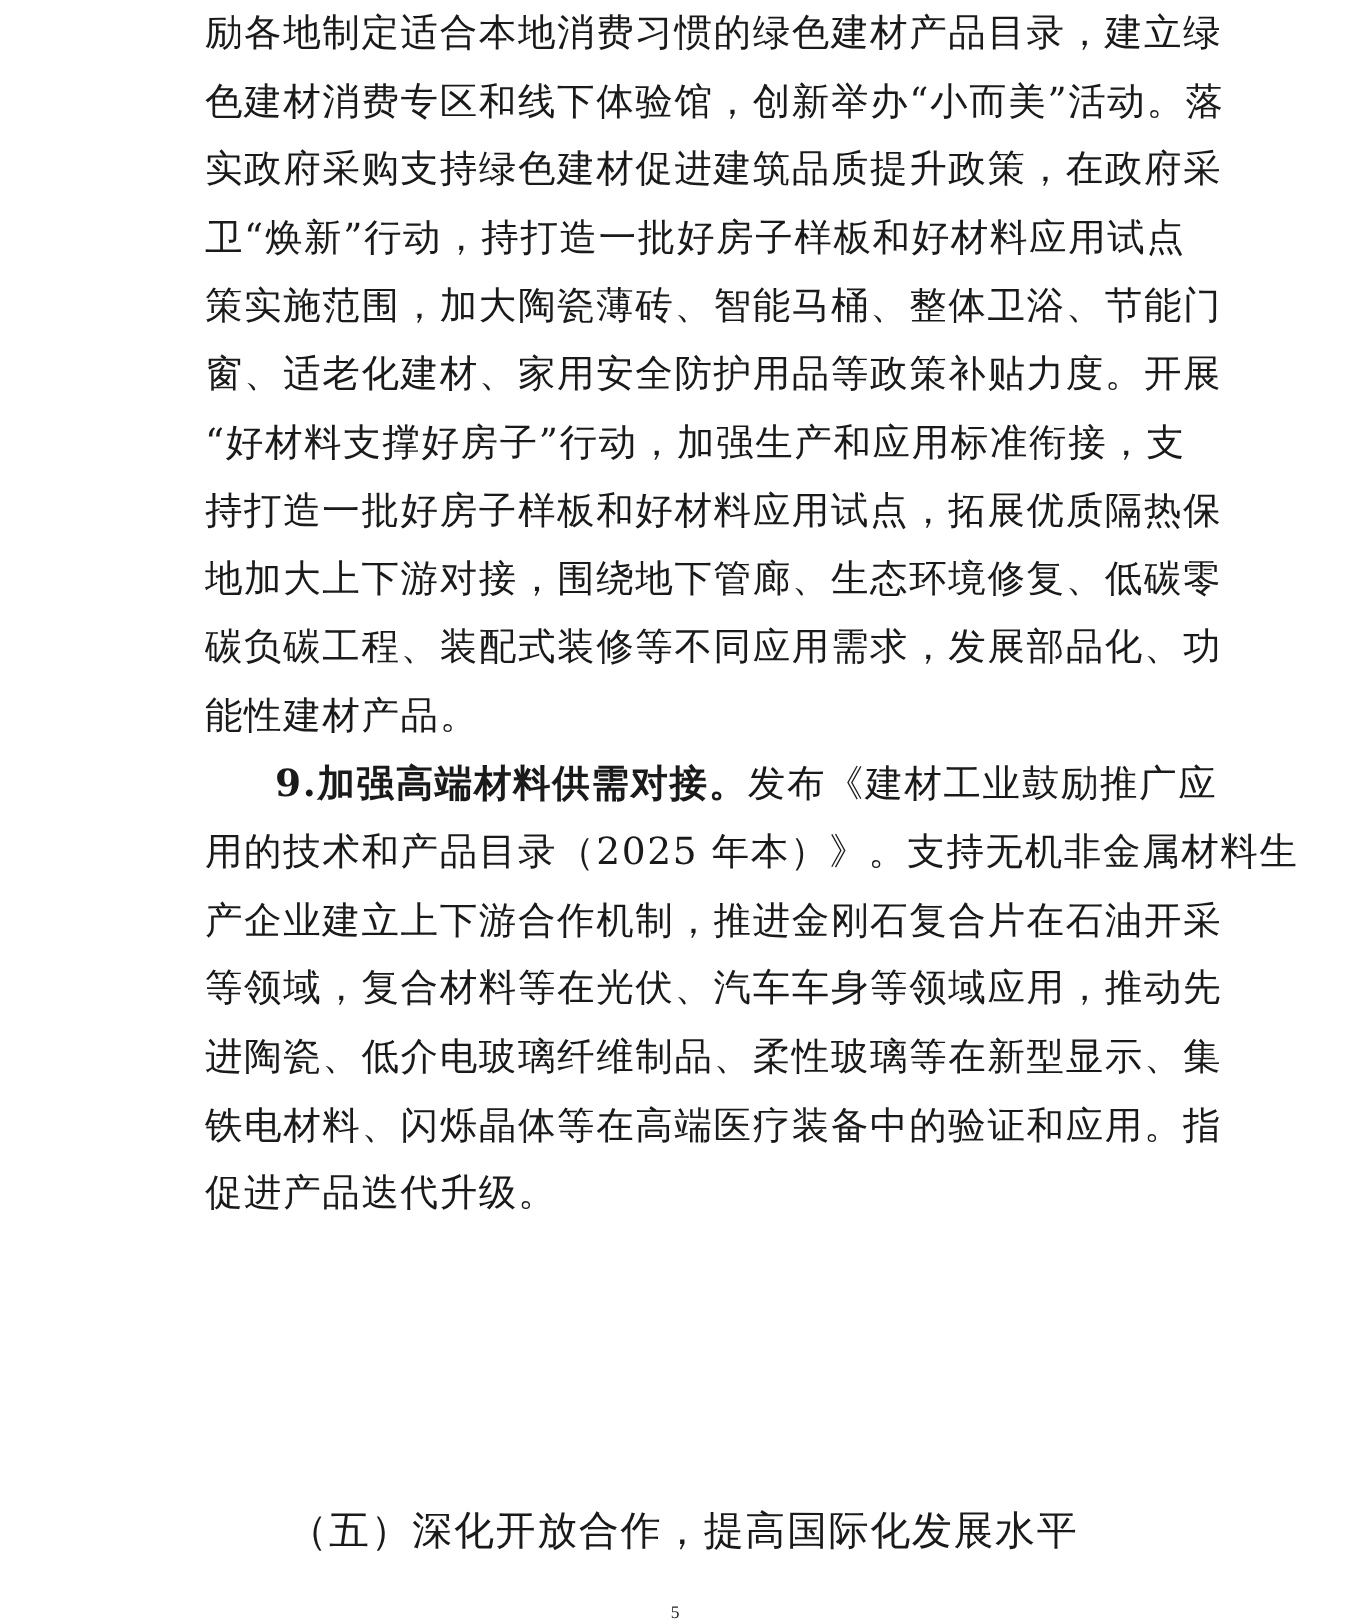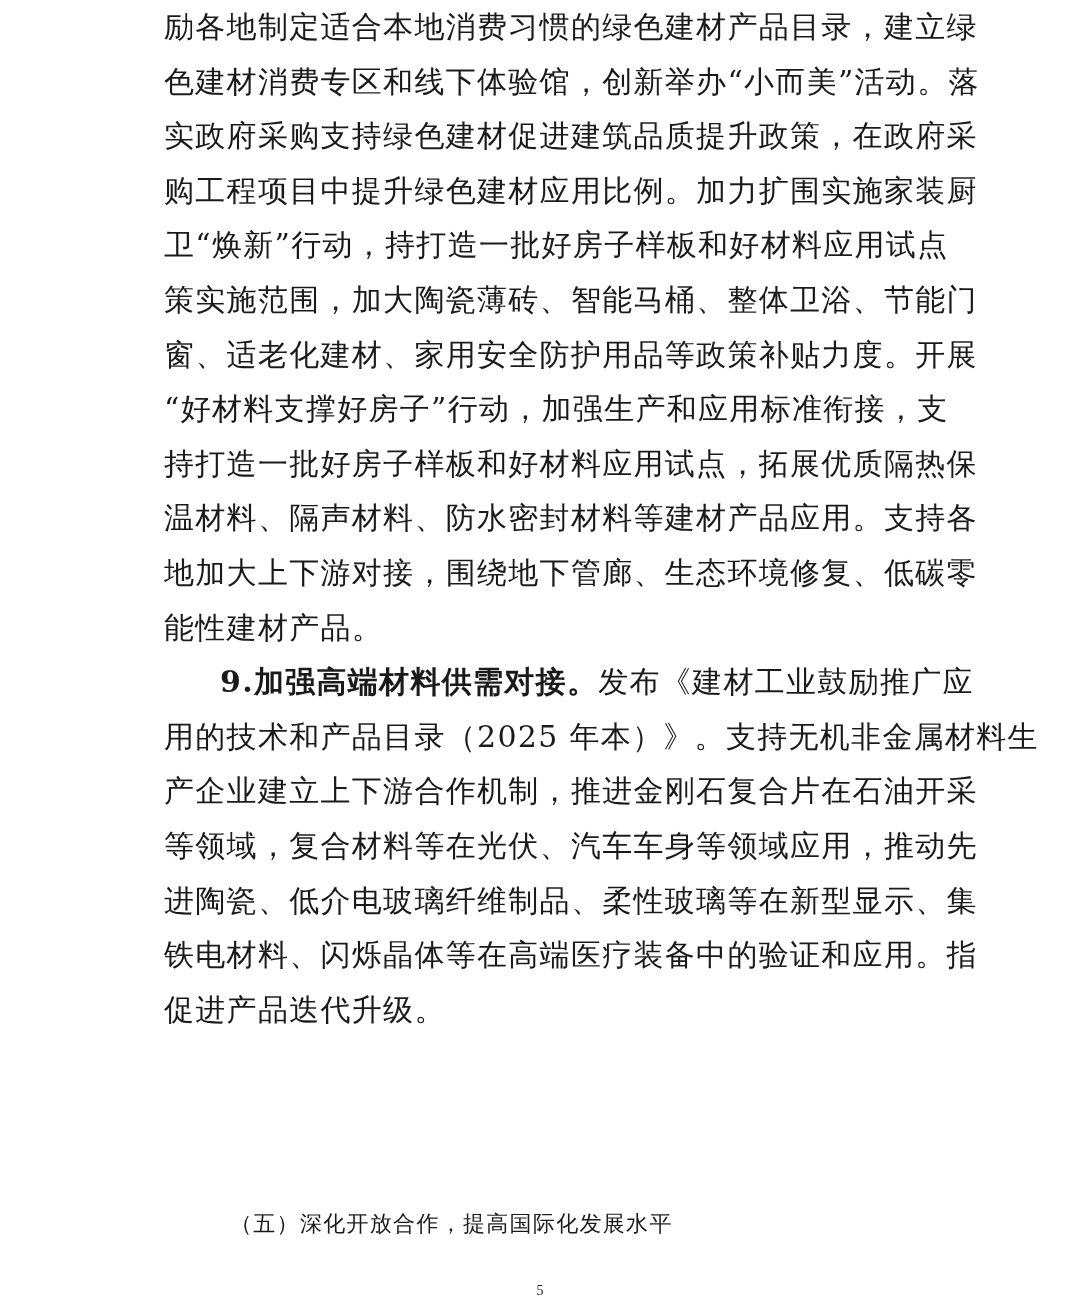"购工程项目中提升绿色建材应用比例。加力扩围实施家装厨" div.line { html: <div>购工程项目中提升绿色建材应用比例。加力扩围实施家装厨</div> -> none }
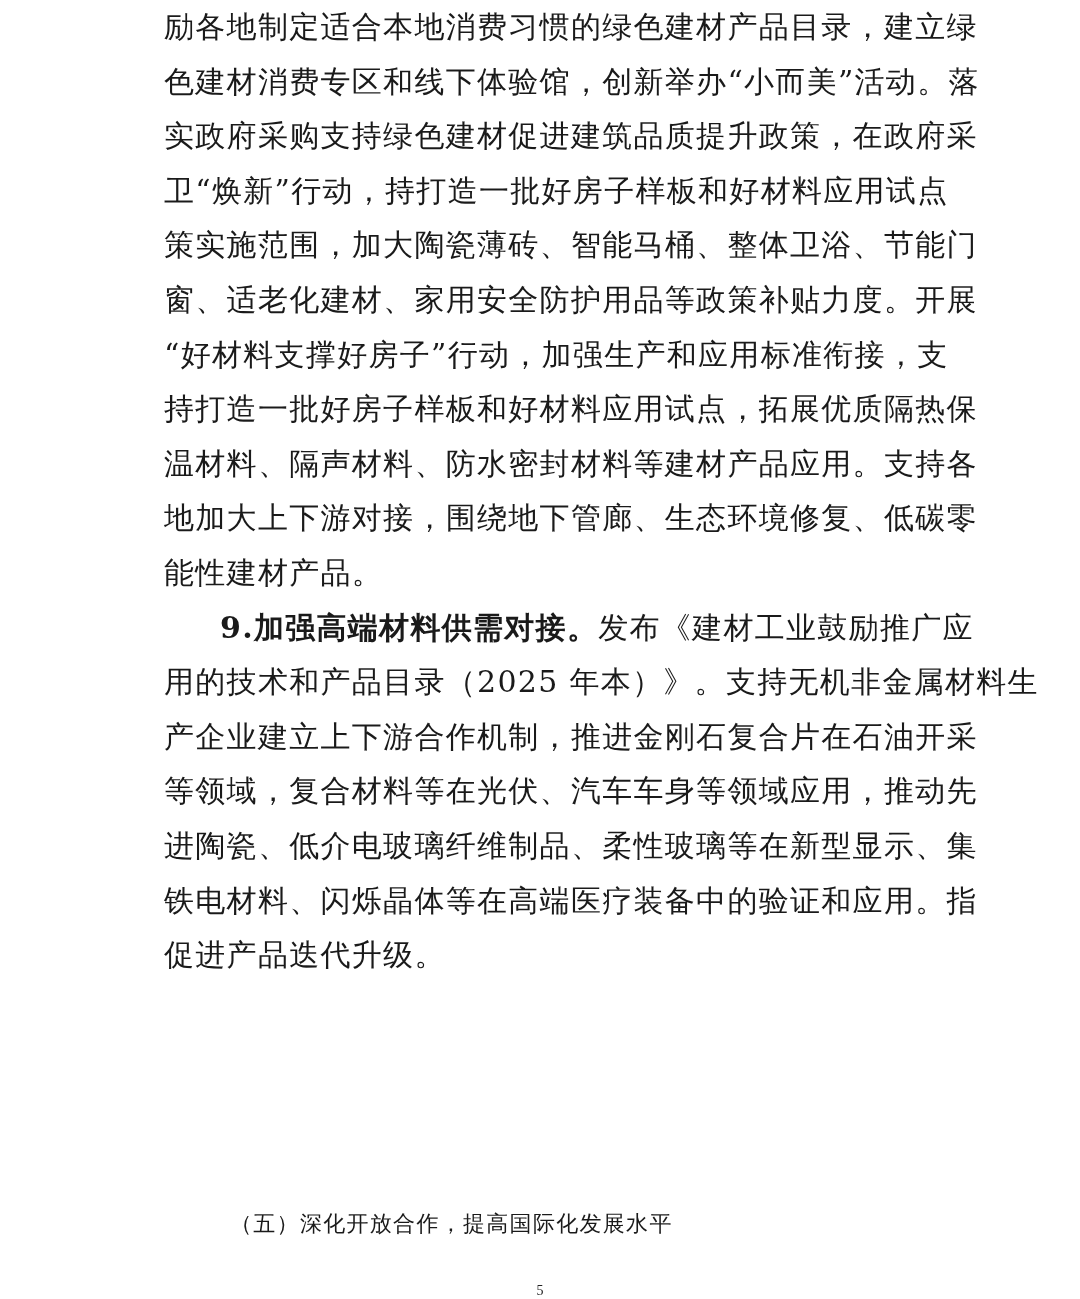"温材料、隔声材料、防水密封材料等建材产品应用。支持各" div.line { html: <div>温材料、隔声材料、防水密封材料等建材产品应用。支持各</div> -> none }
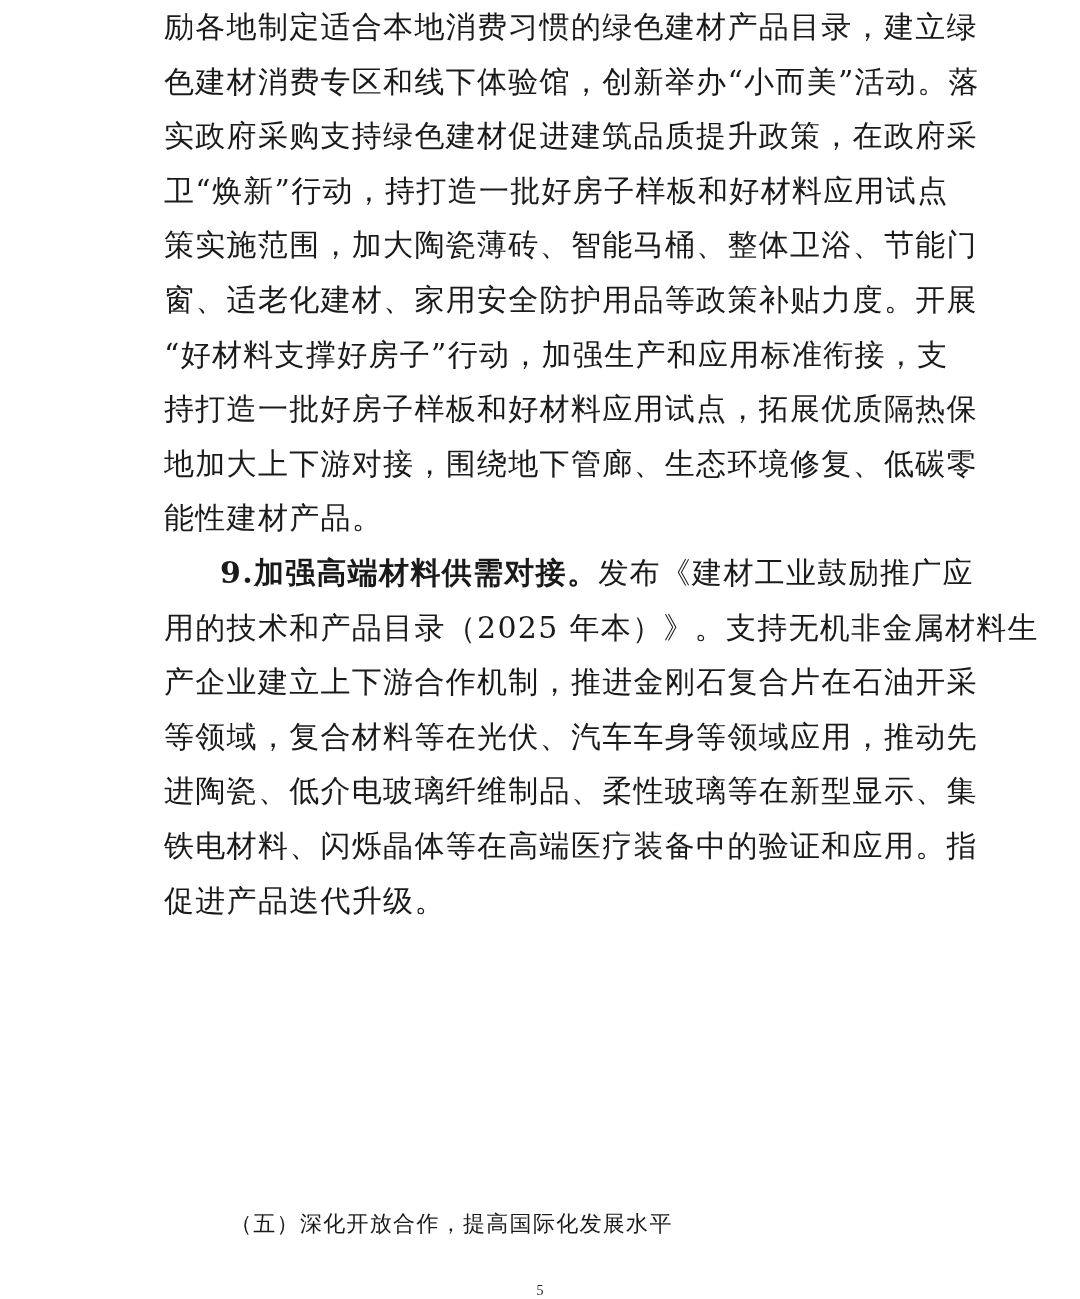"碳负碳工程、装配式装修等不同应用需求，发展部品化、功" div.line { html: none -> <div>碳负碳工程、装配式装修等不同应用需求，发展部品化、功</div> }
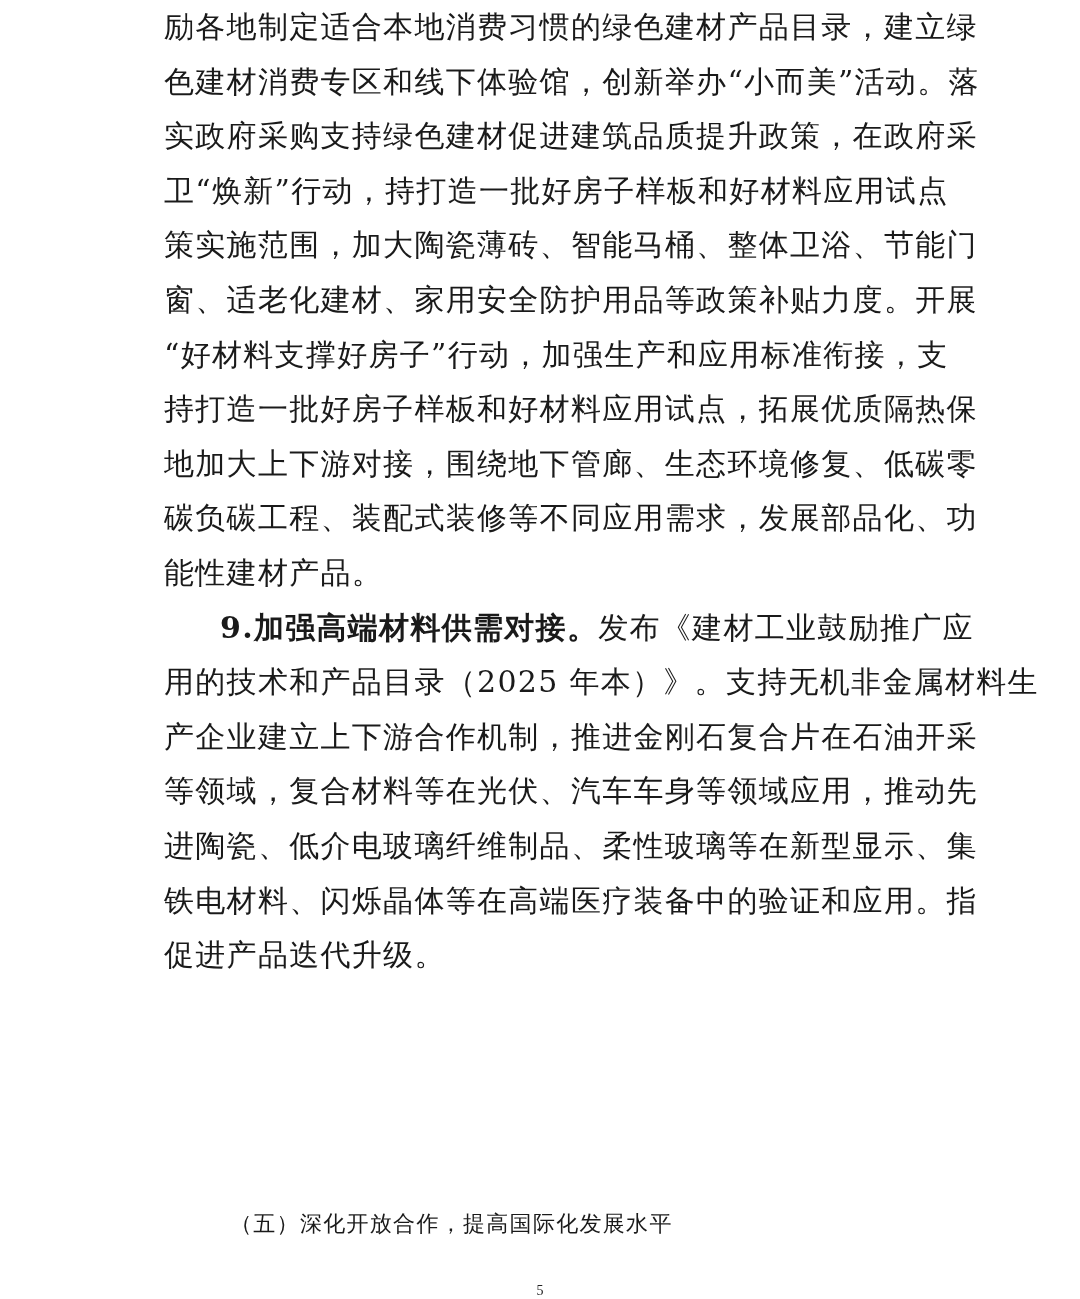"（五）深化开放合作，提高国际化发展水平" .heading-line { font-size: 22px -> 32px }
